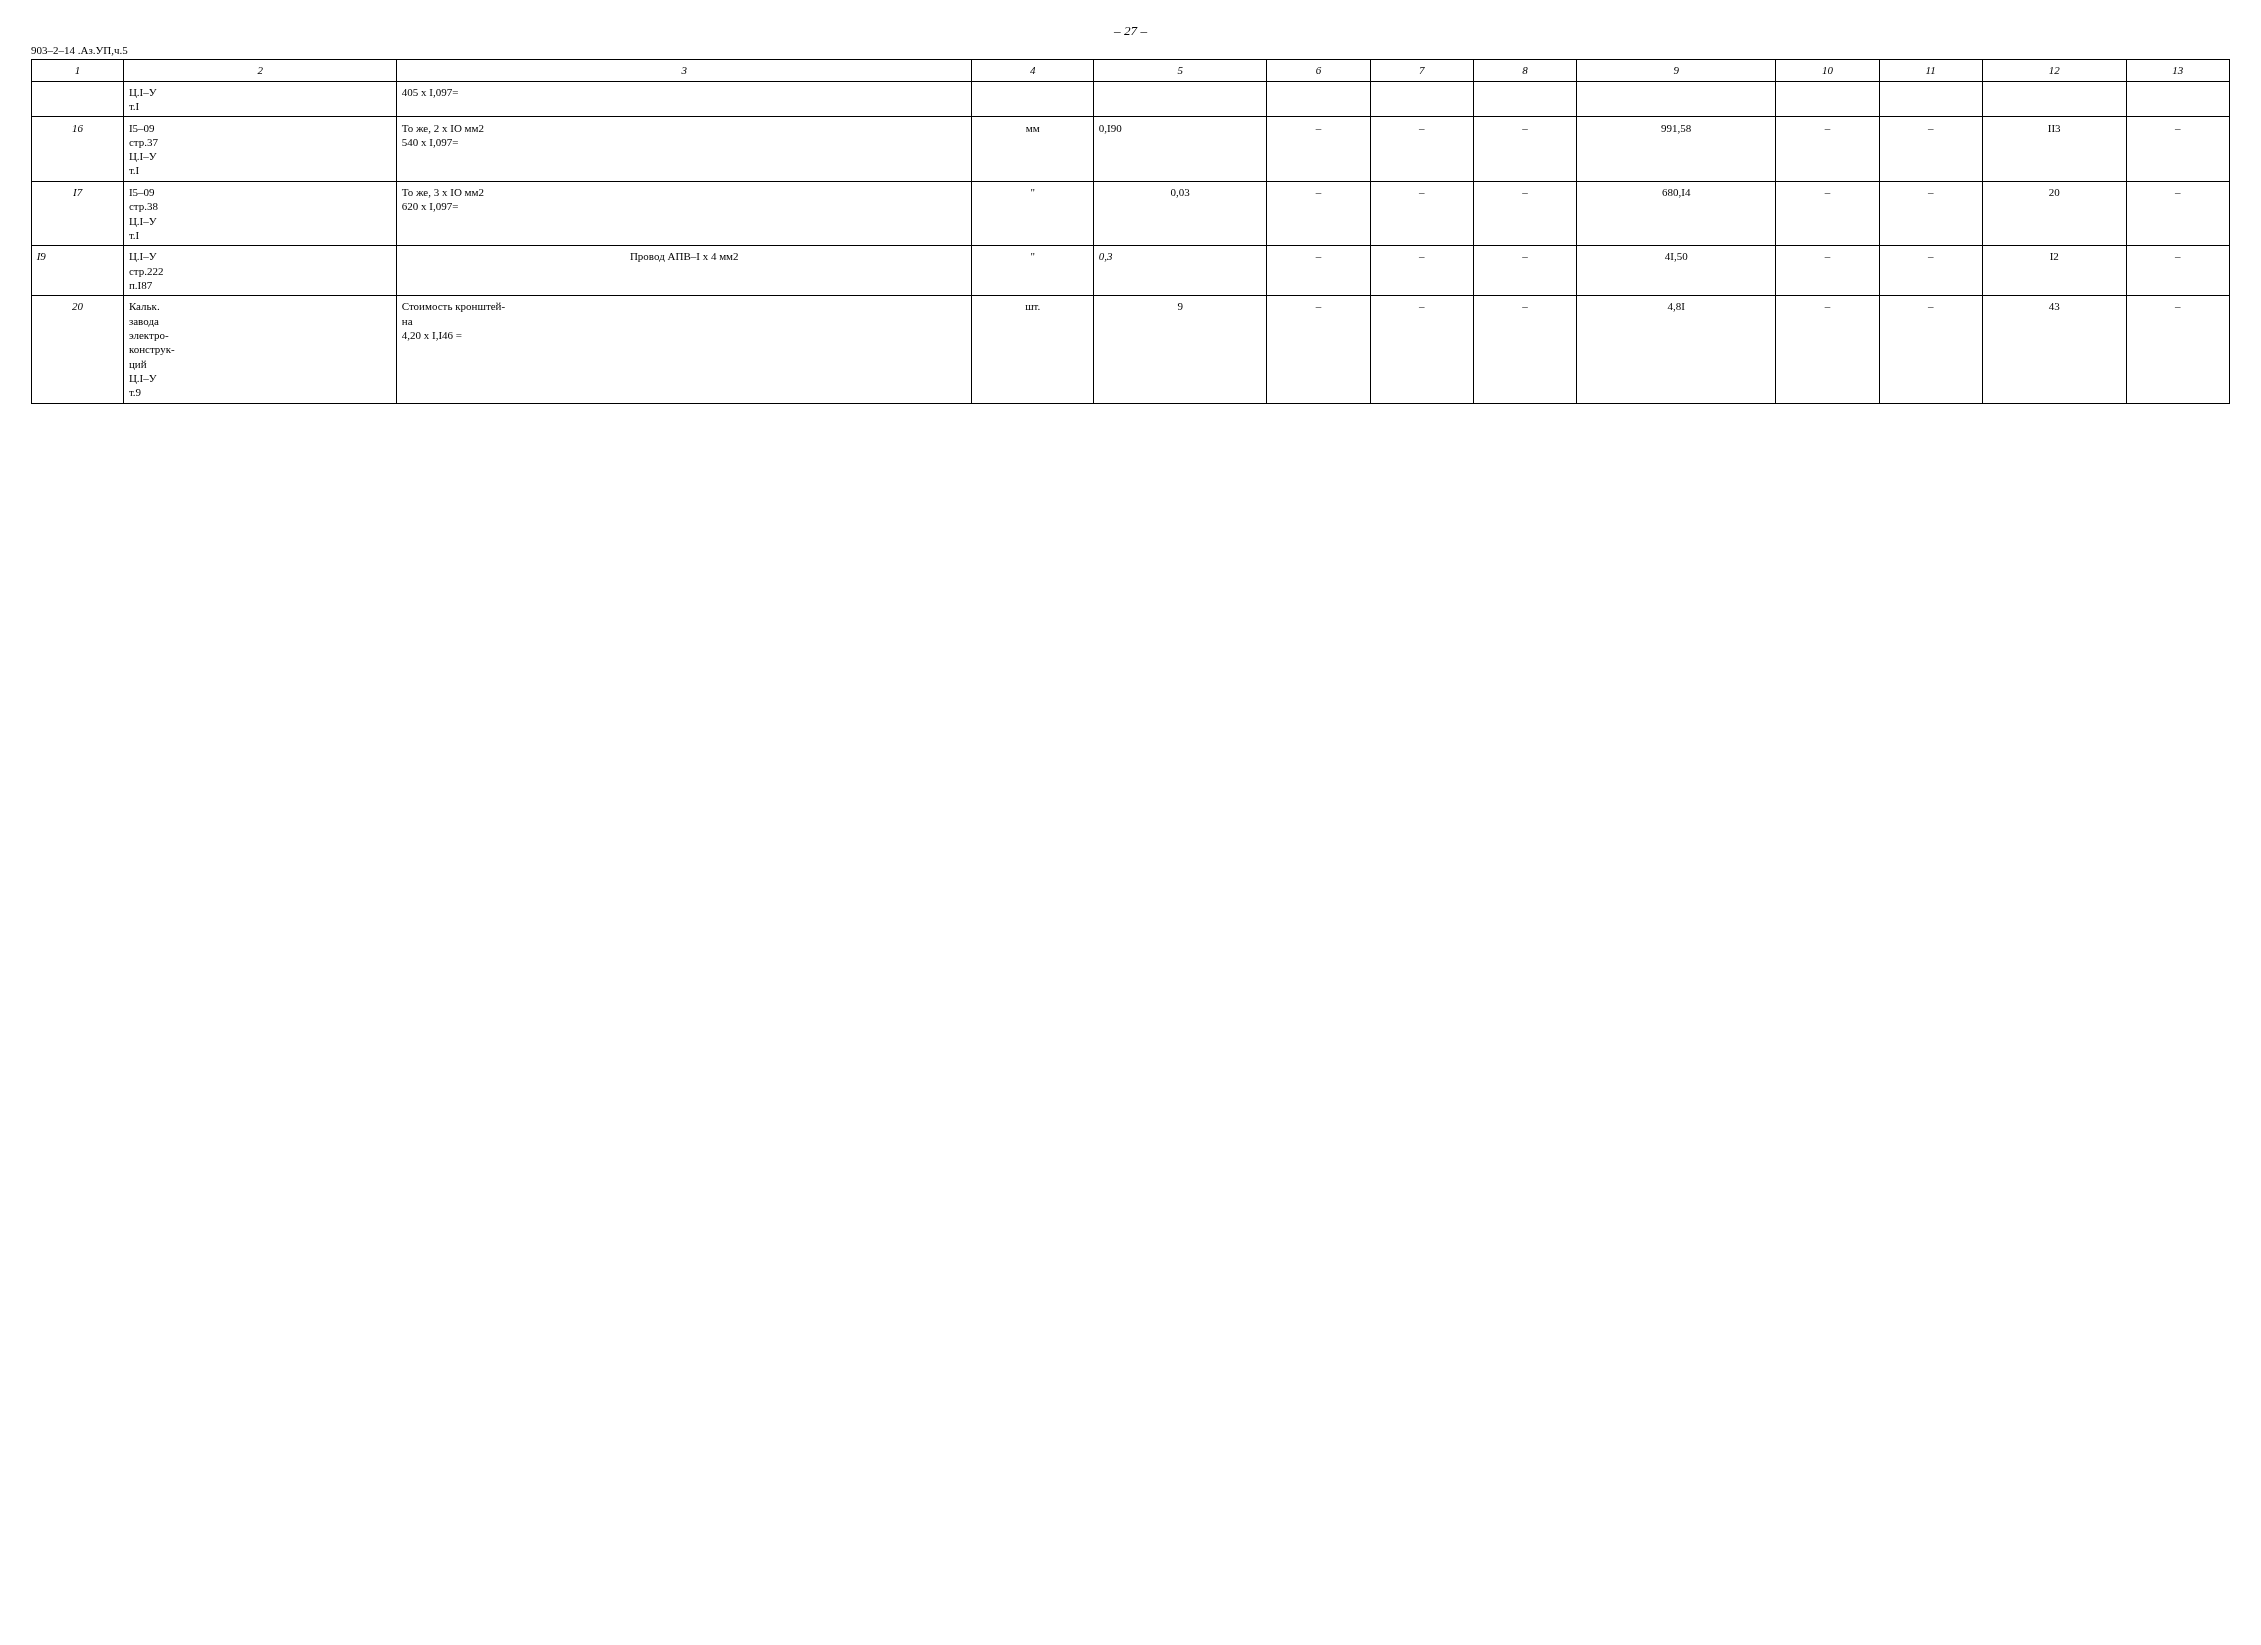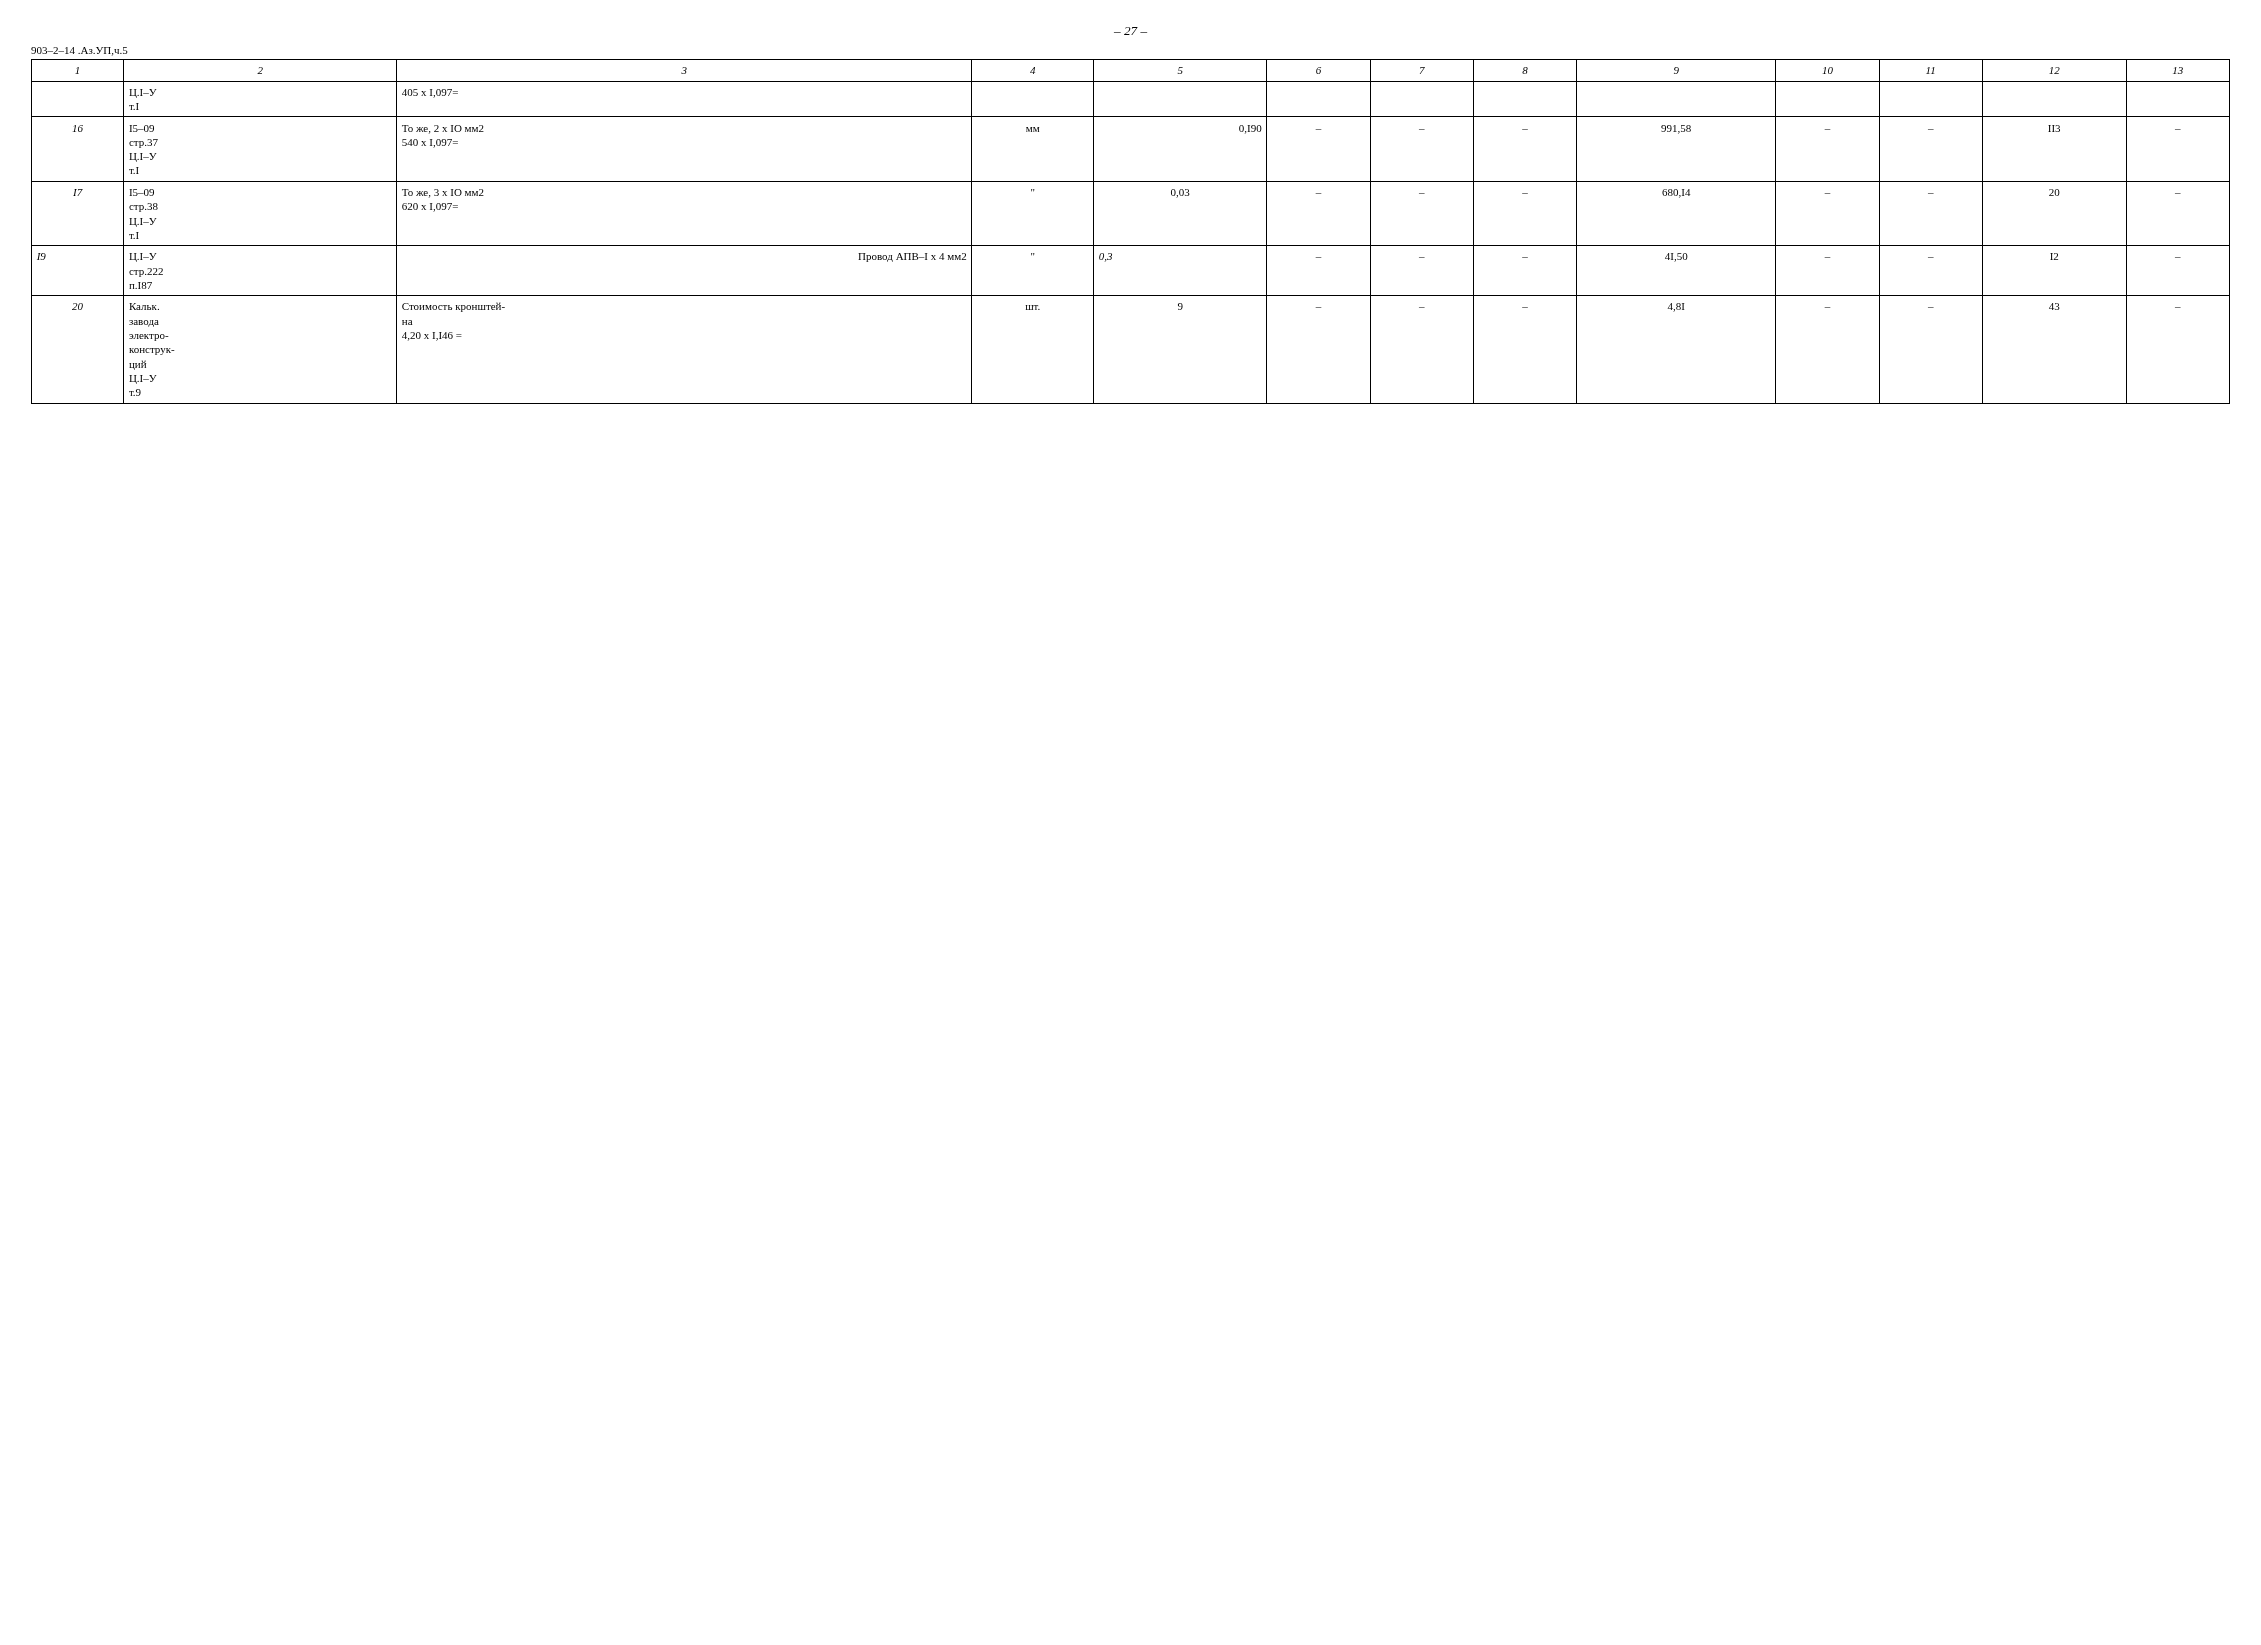"0,I90" td { text-align: right -> left }
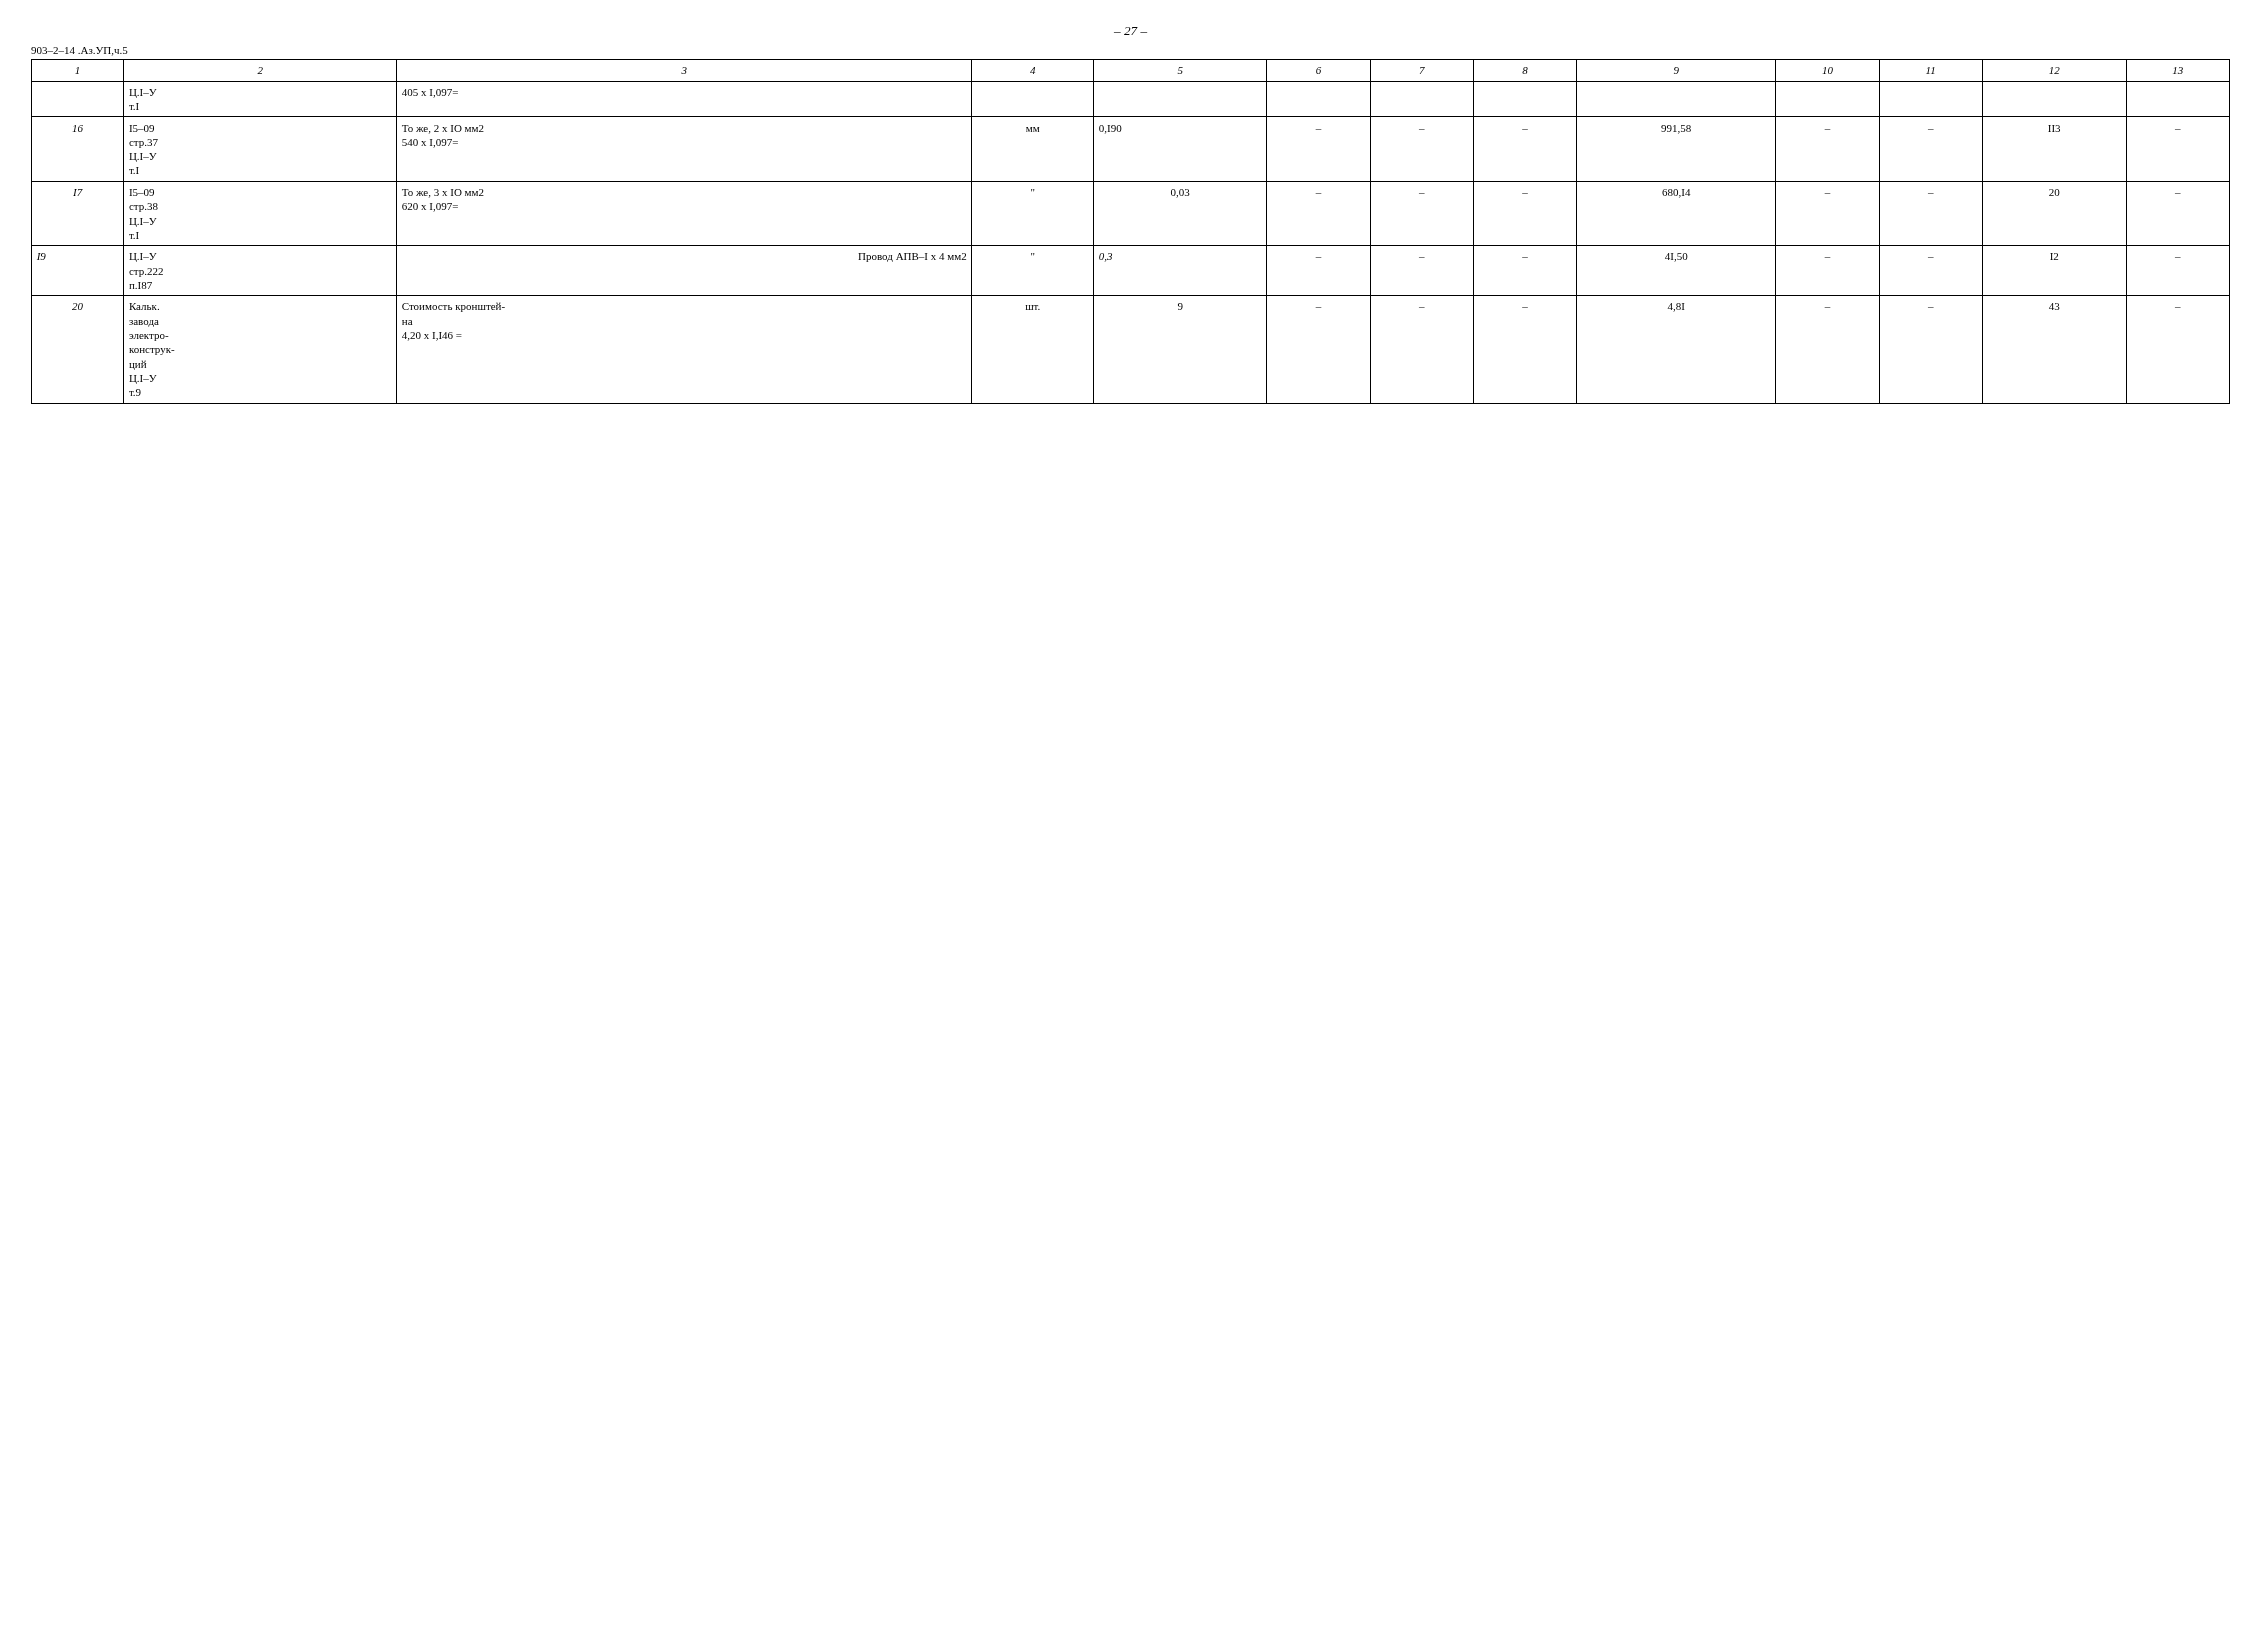"Провод АПВ–I х 4 мм2" td { text-align: right -> center }
